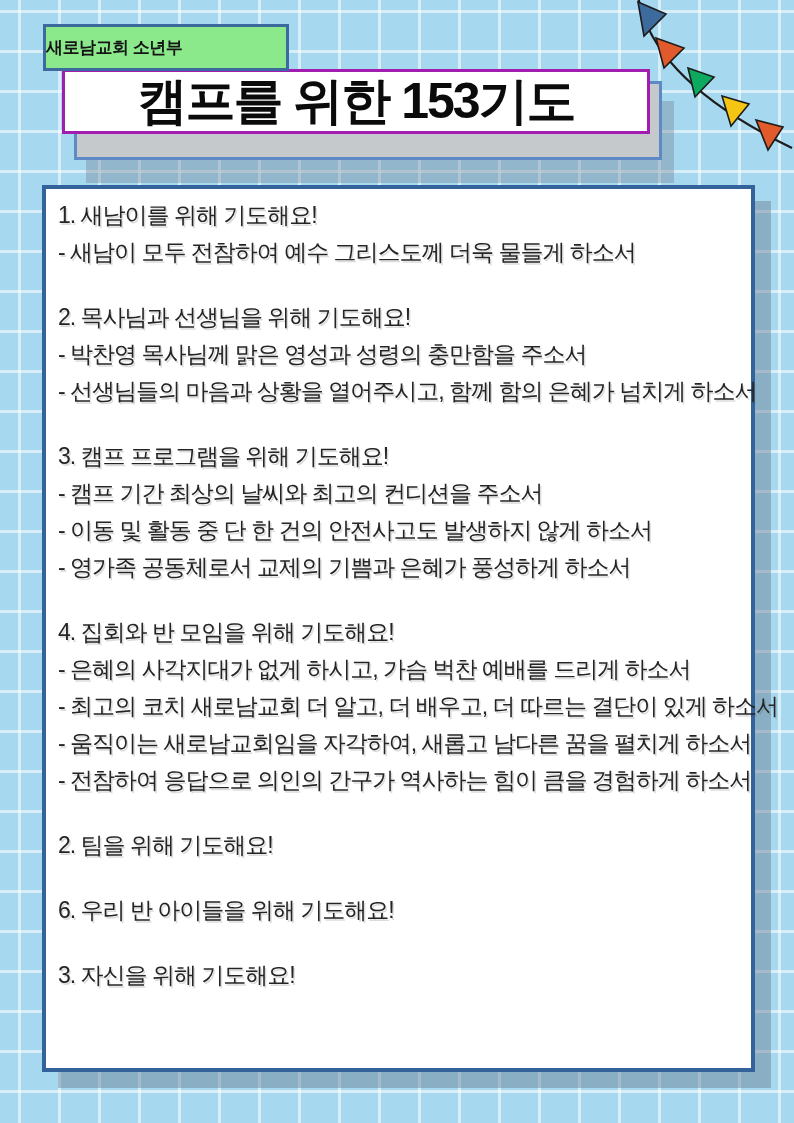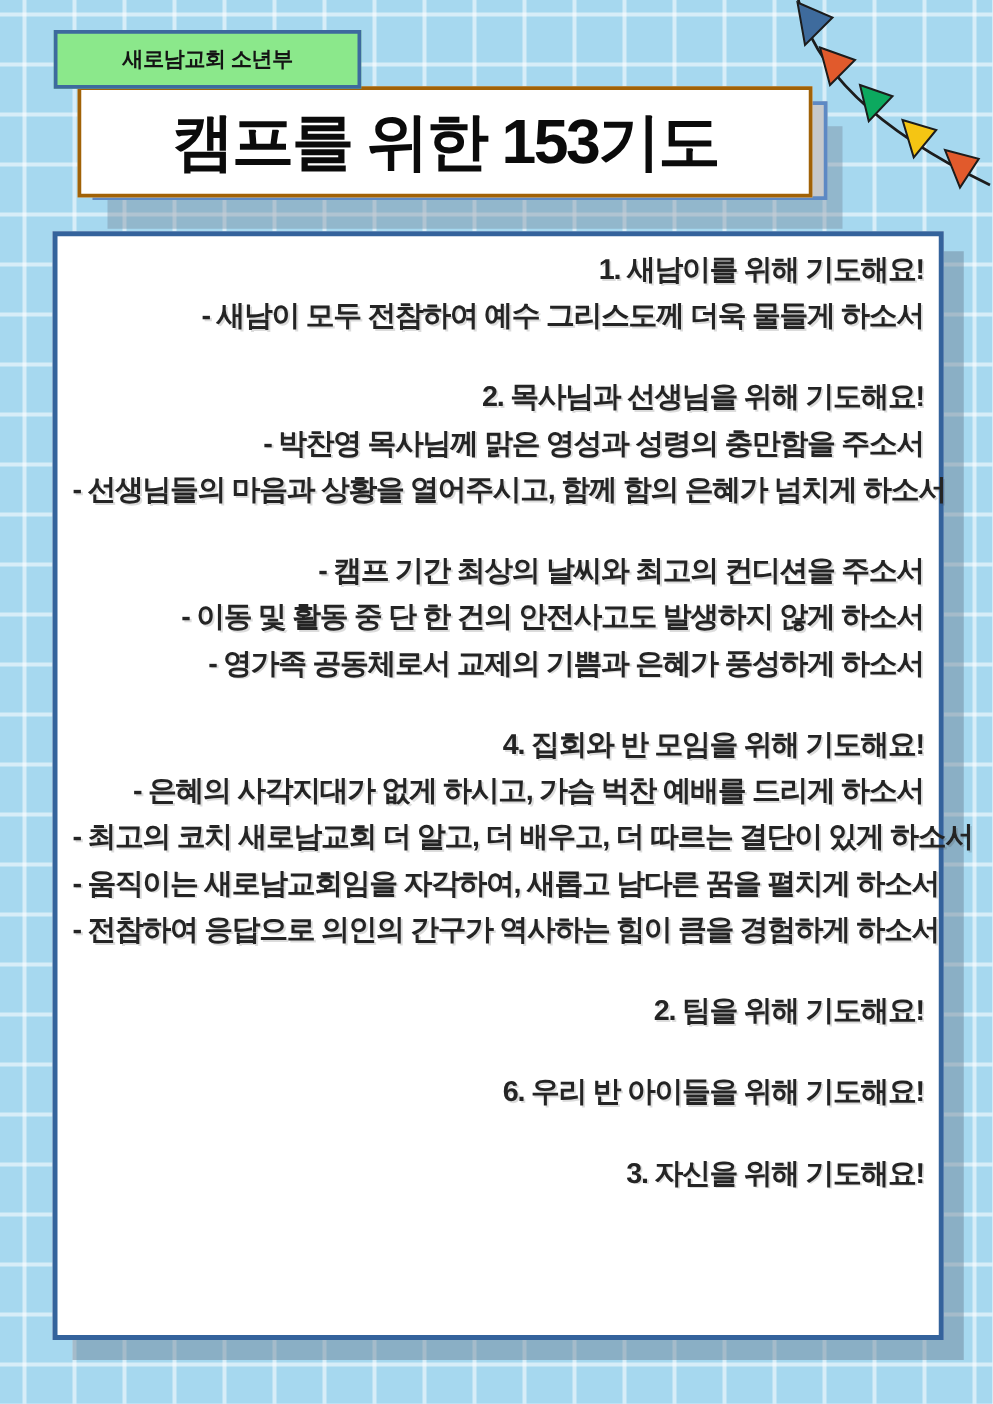"새로남교회 소년부" .badge { justify-content: center -> none }
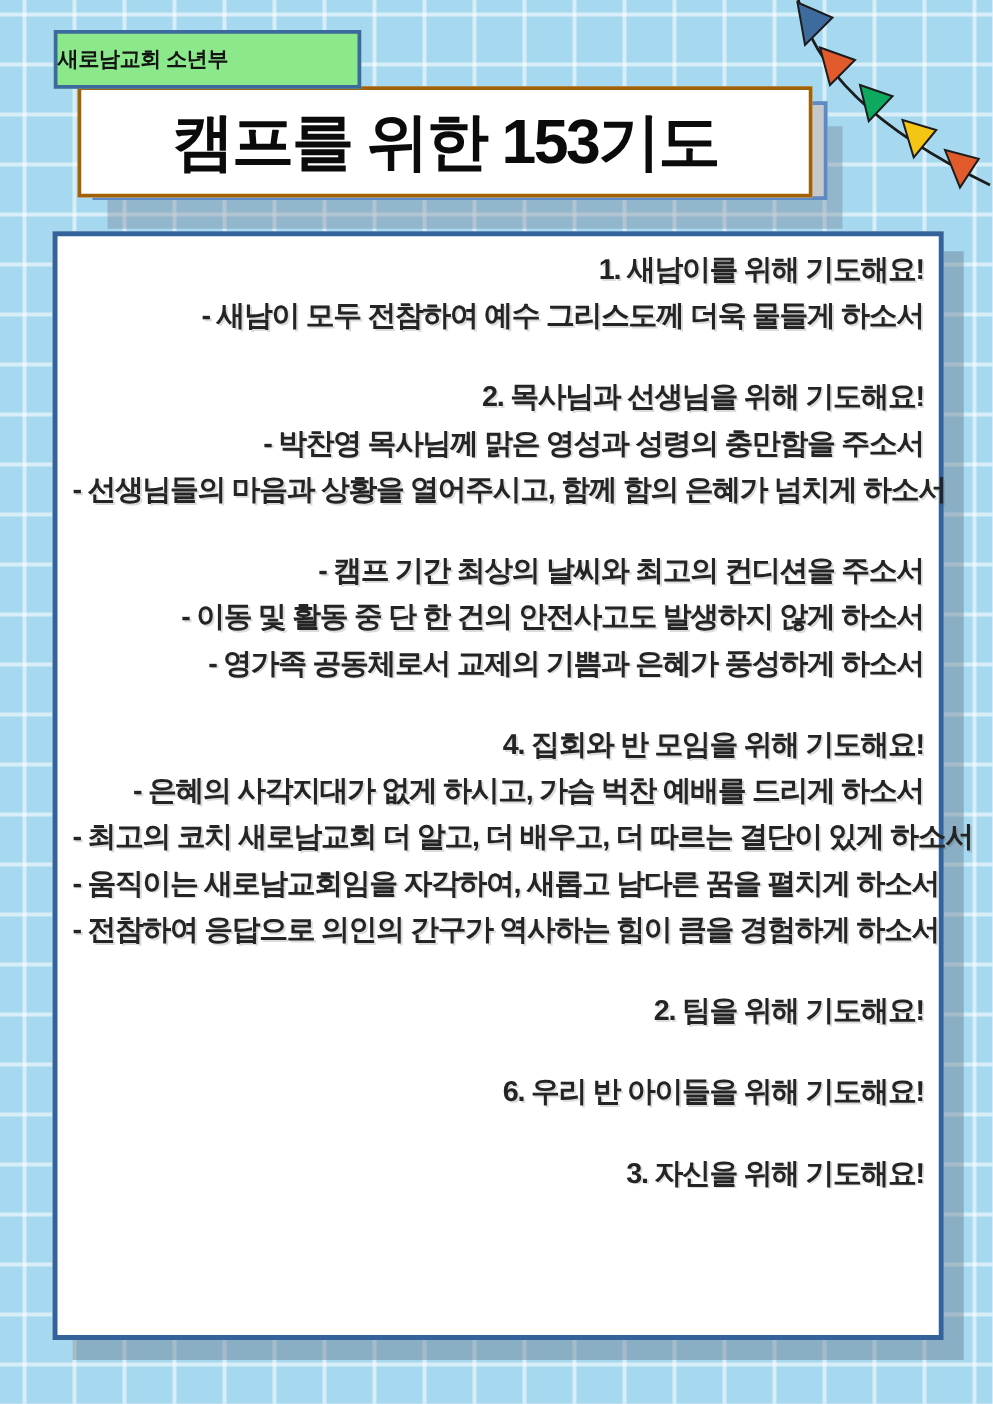"캠프를 위한 153기도" .title-box { border: 3px solid #a16207 -> 3px solid #a21caf; height: 89px -> 65px }
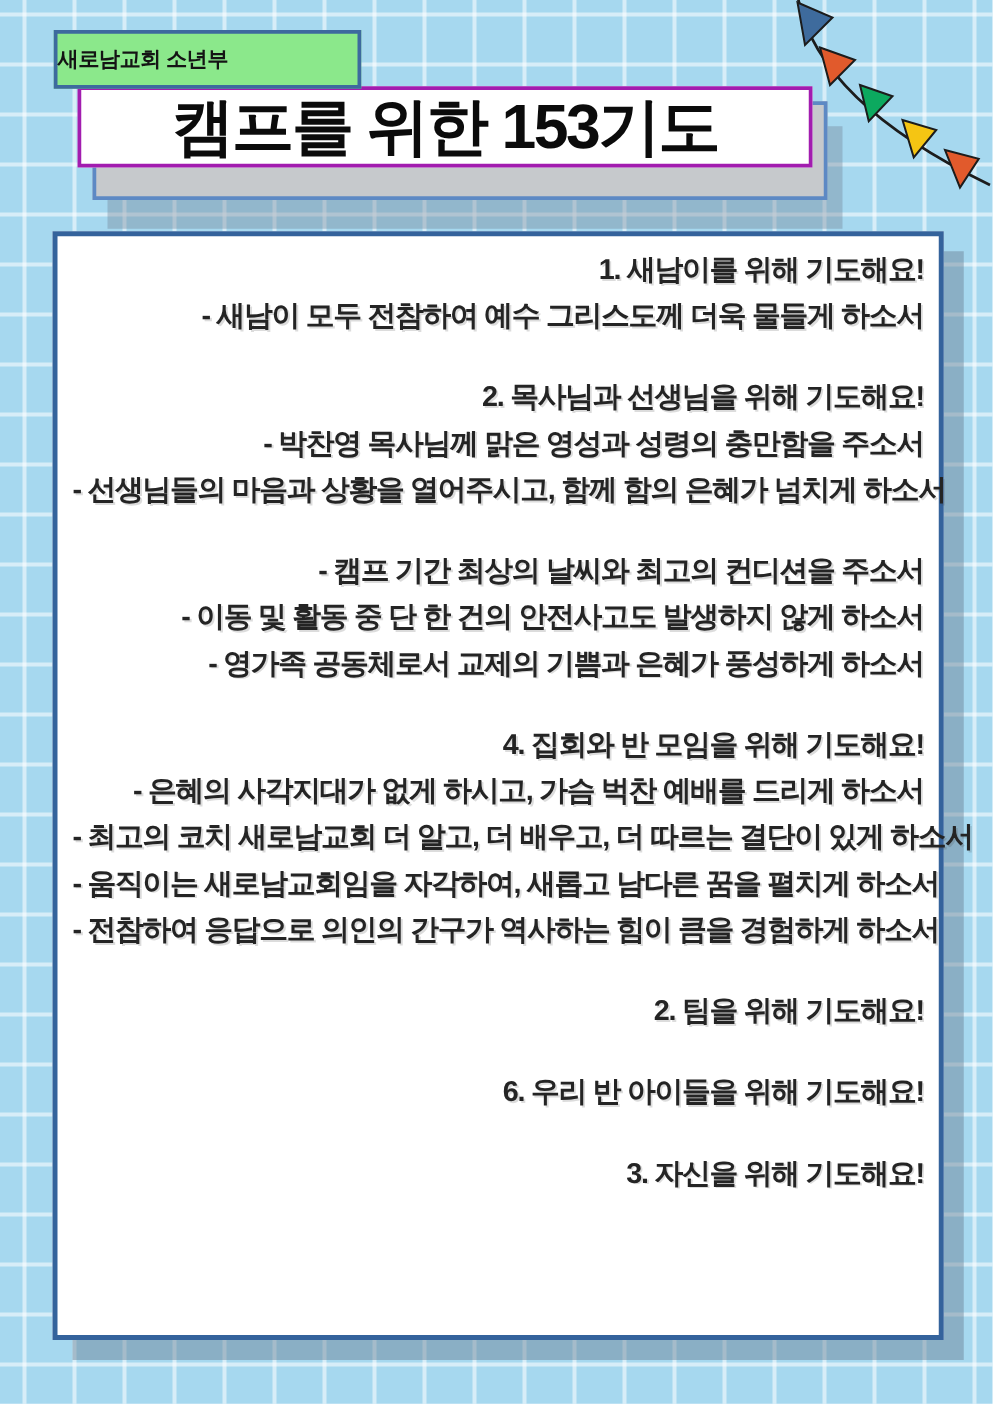"1. 새남이를 위해 기도해요!" .heading,.line { font-weight: 700 -> 400; text-align: right -> none }
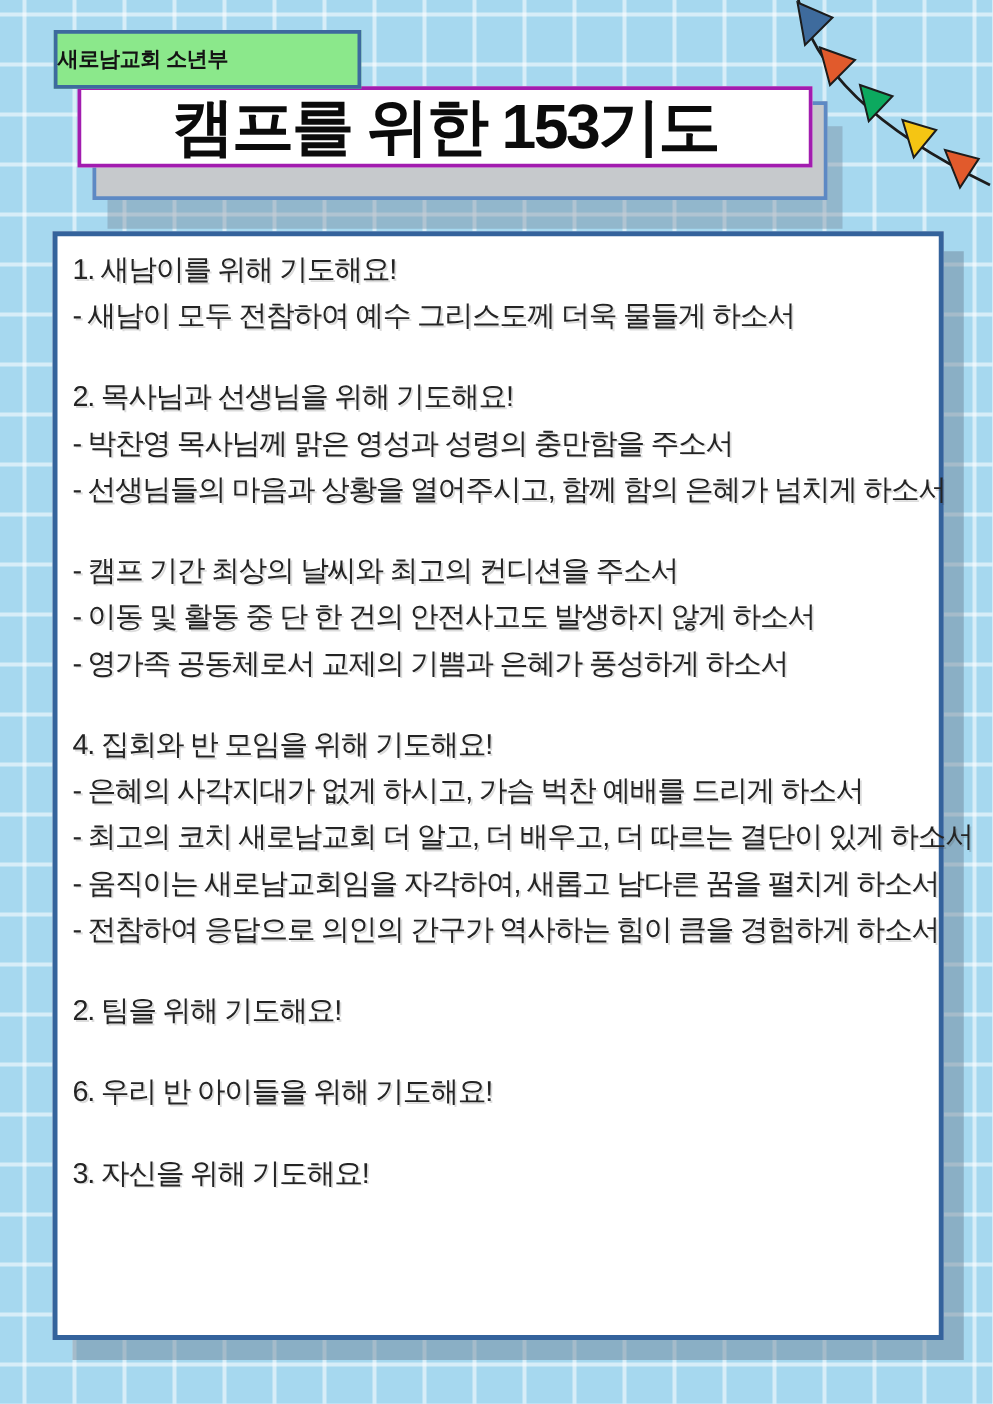"3. 캠프 프로그램을 위해 기도해요!" div.heading { html: none -> <div>3. 캠프 프로그램을 위해 기도해요!</div> }
